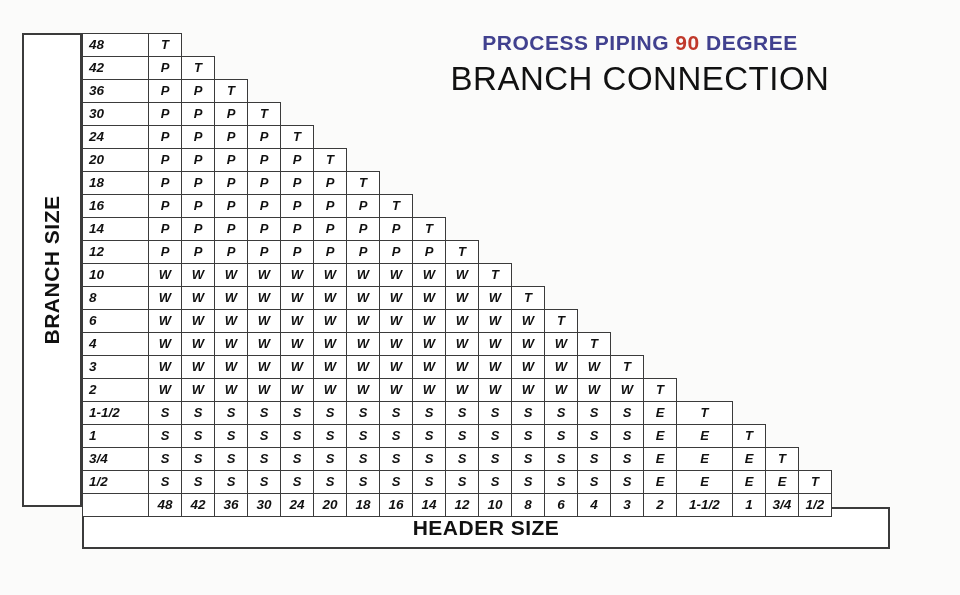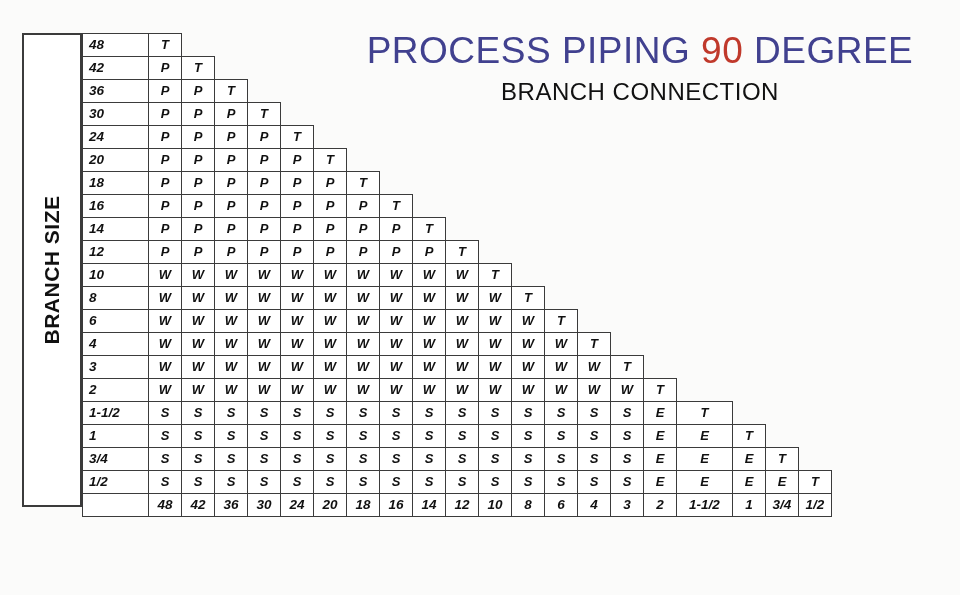"PROCESS PIPING 90 DEGREE" #title-line1 { font-size: 37px -> 21px; font-weight: 400 -> 700 }
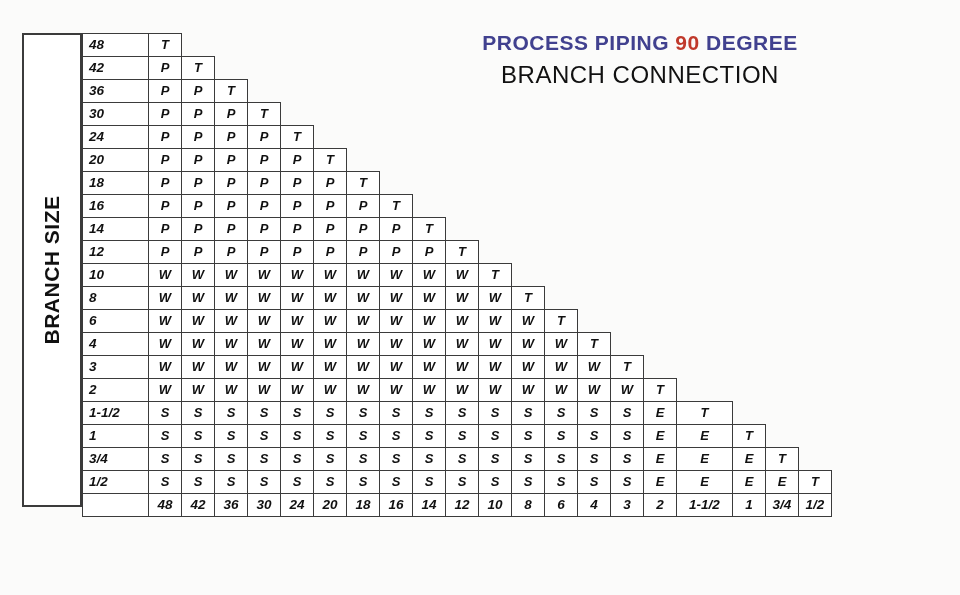"BRANCH CONNECTION" #title-line2 { font-size: 24px -> 33px }
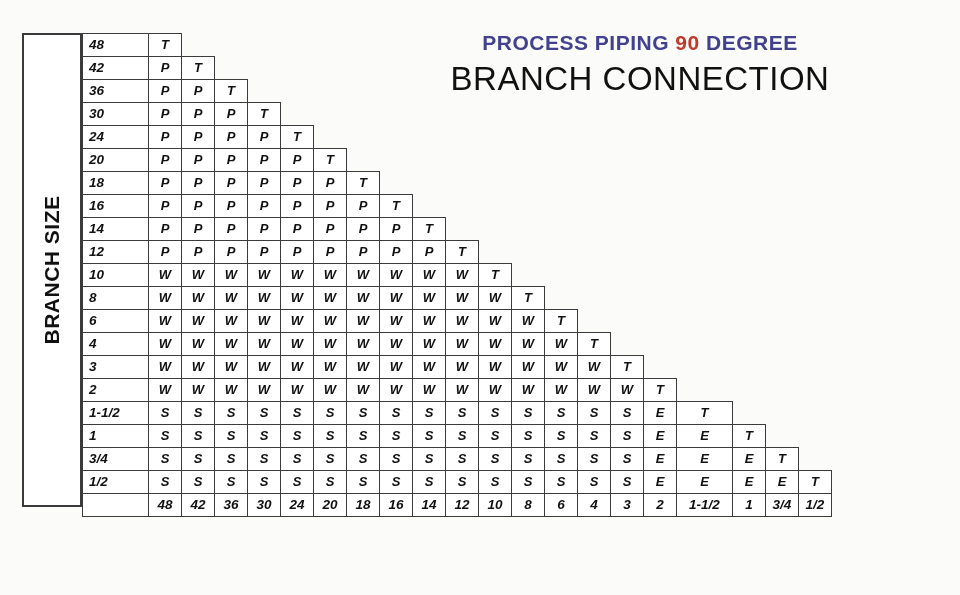"HEADER SIZE" div { html: none -> <div> <div>HEADER SIZE</div> </div> }
